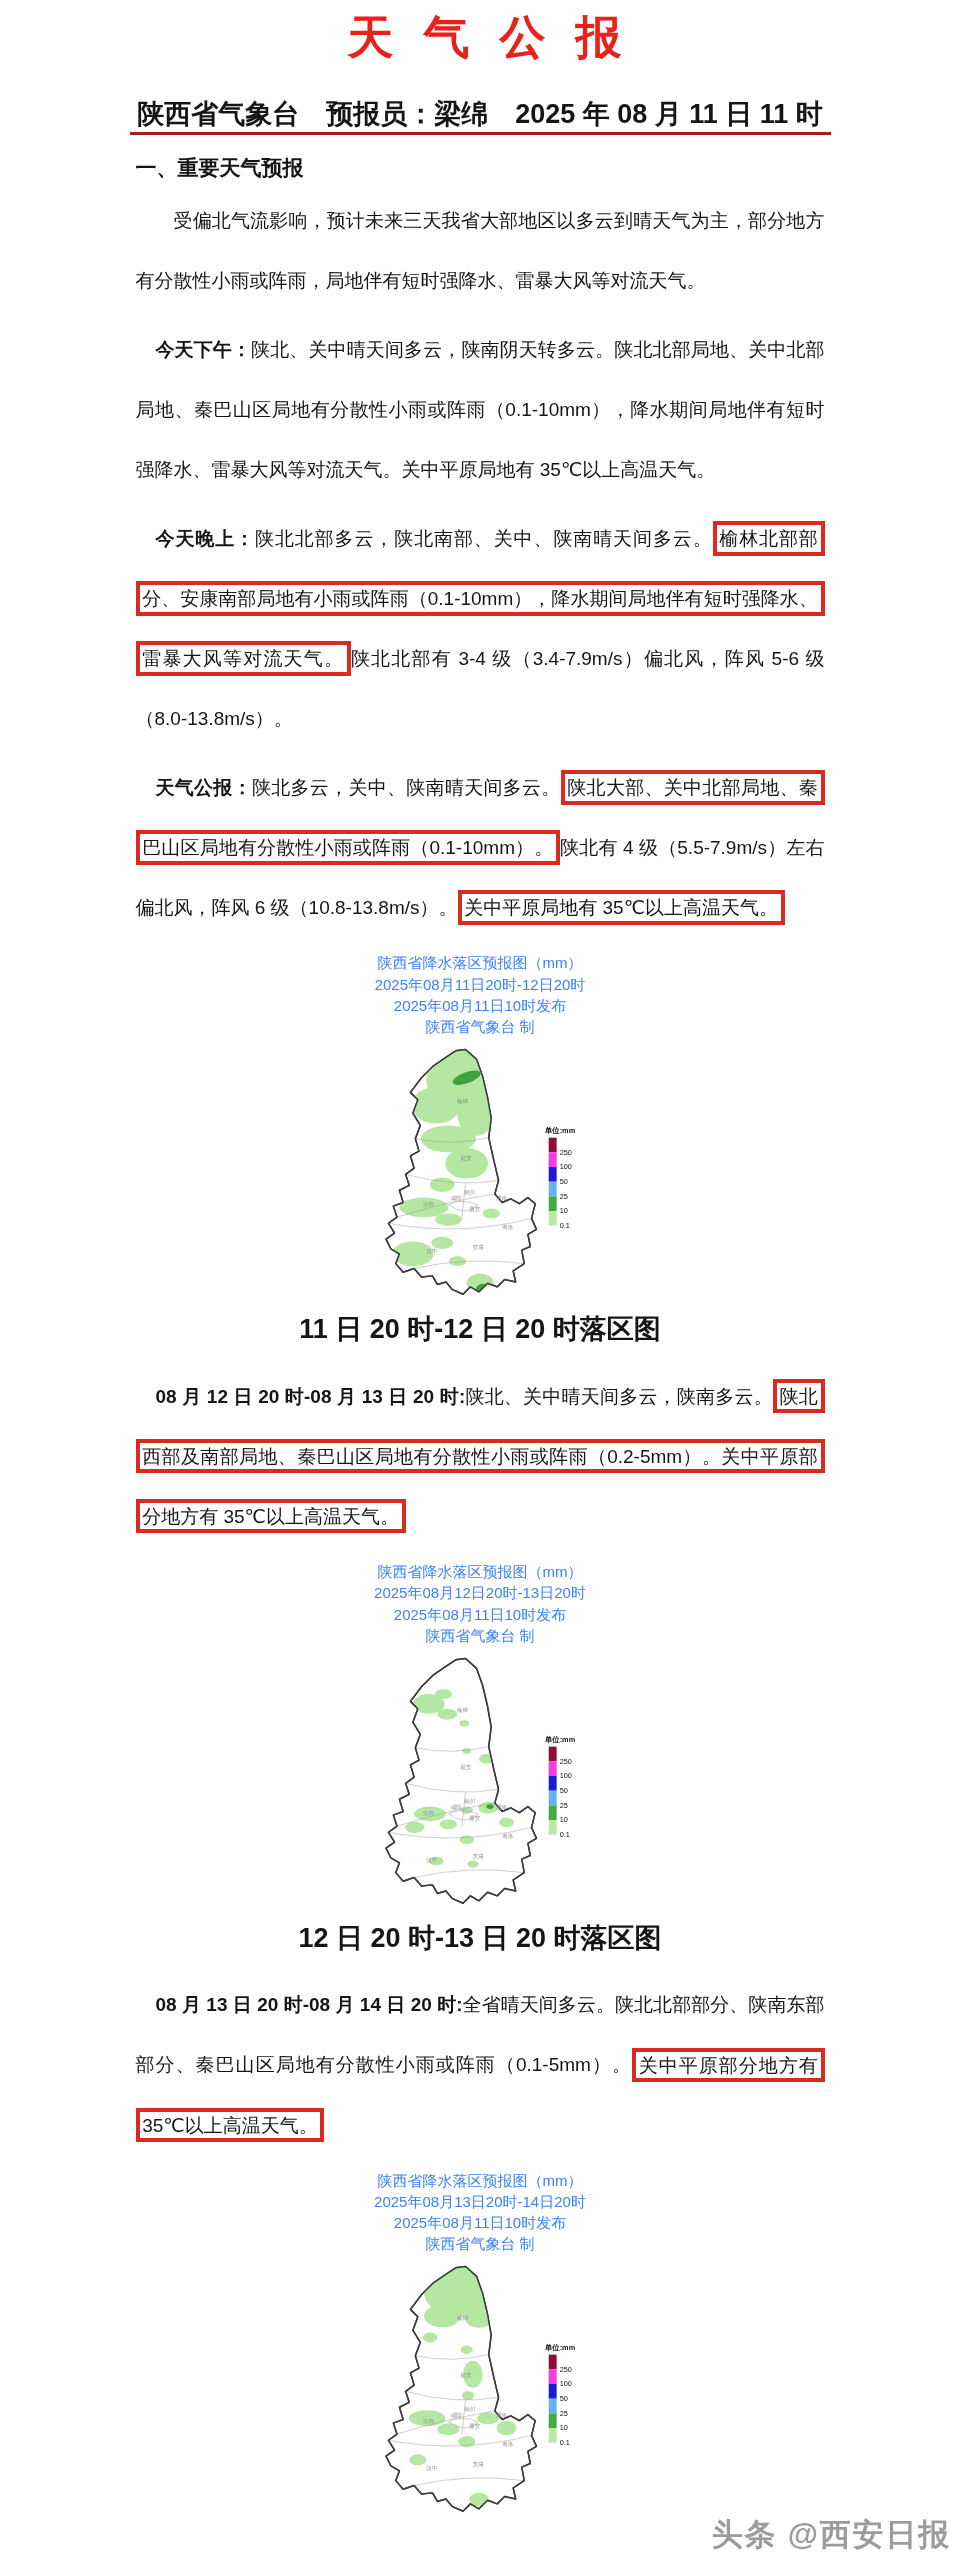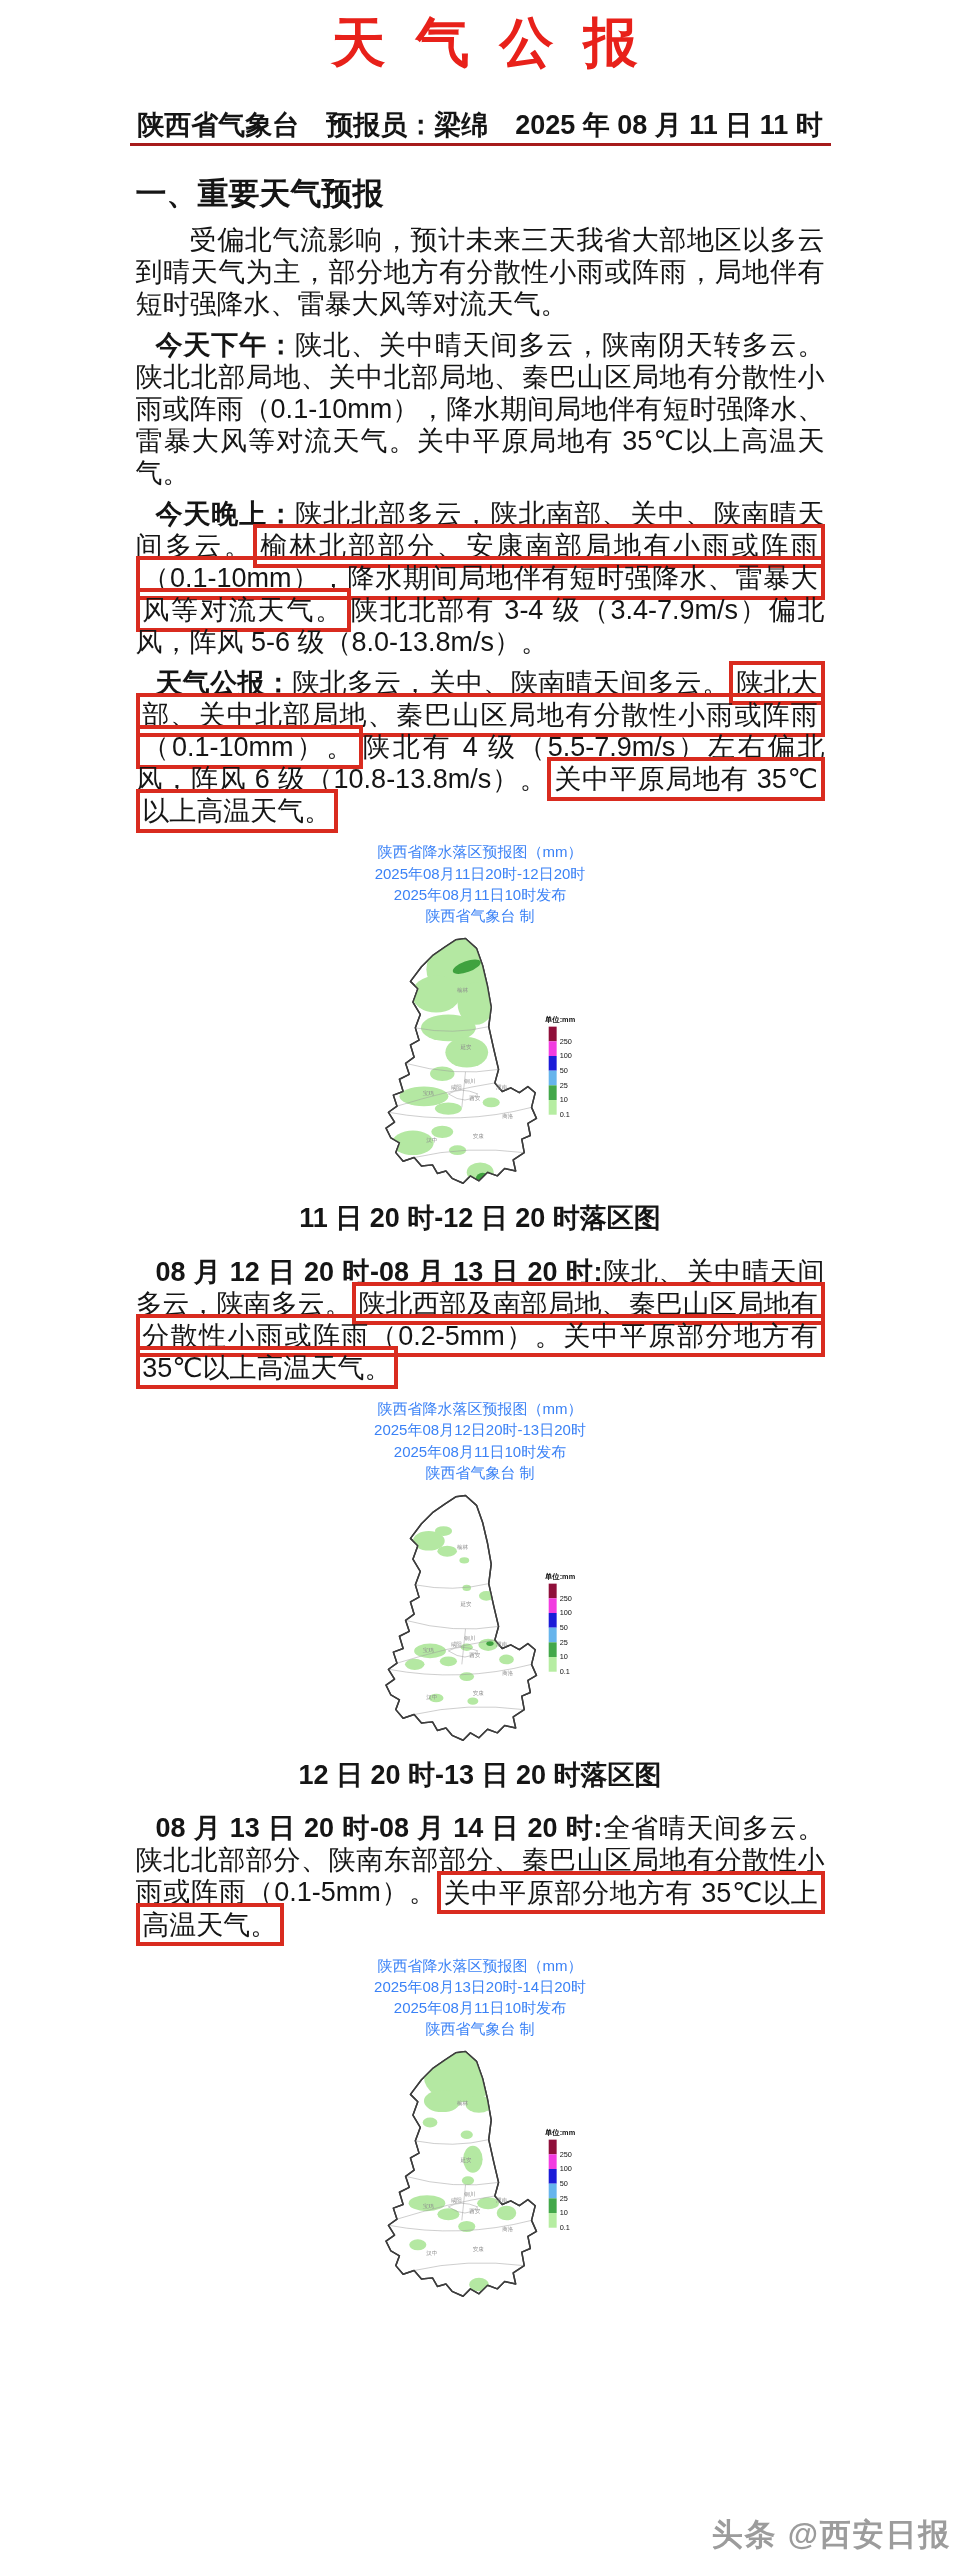"天气公报" .title { font-size: 54px -> 46px }
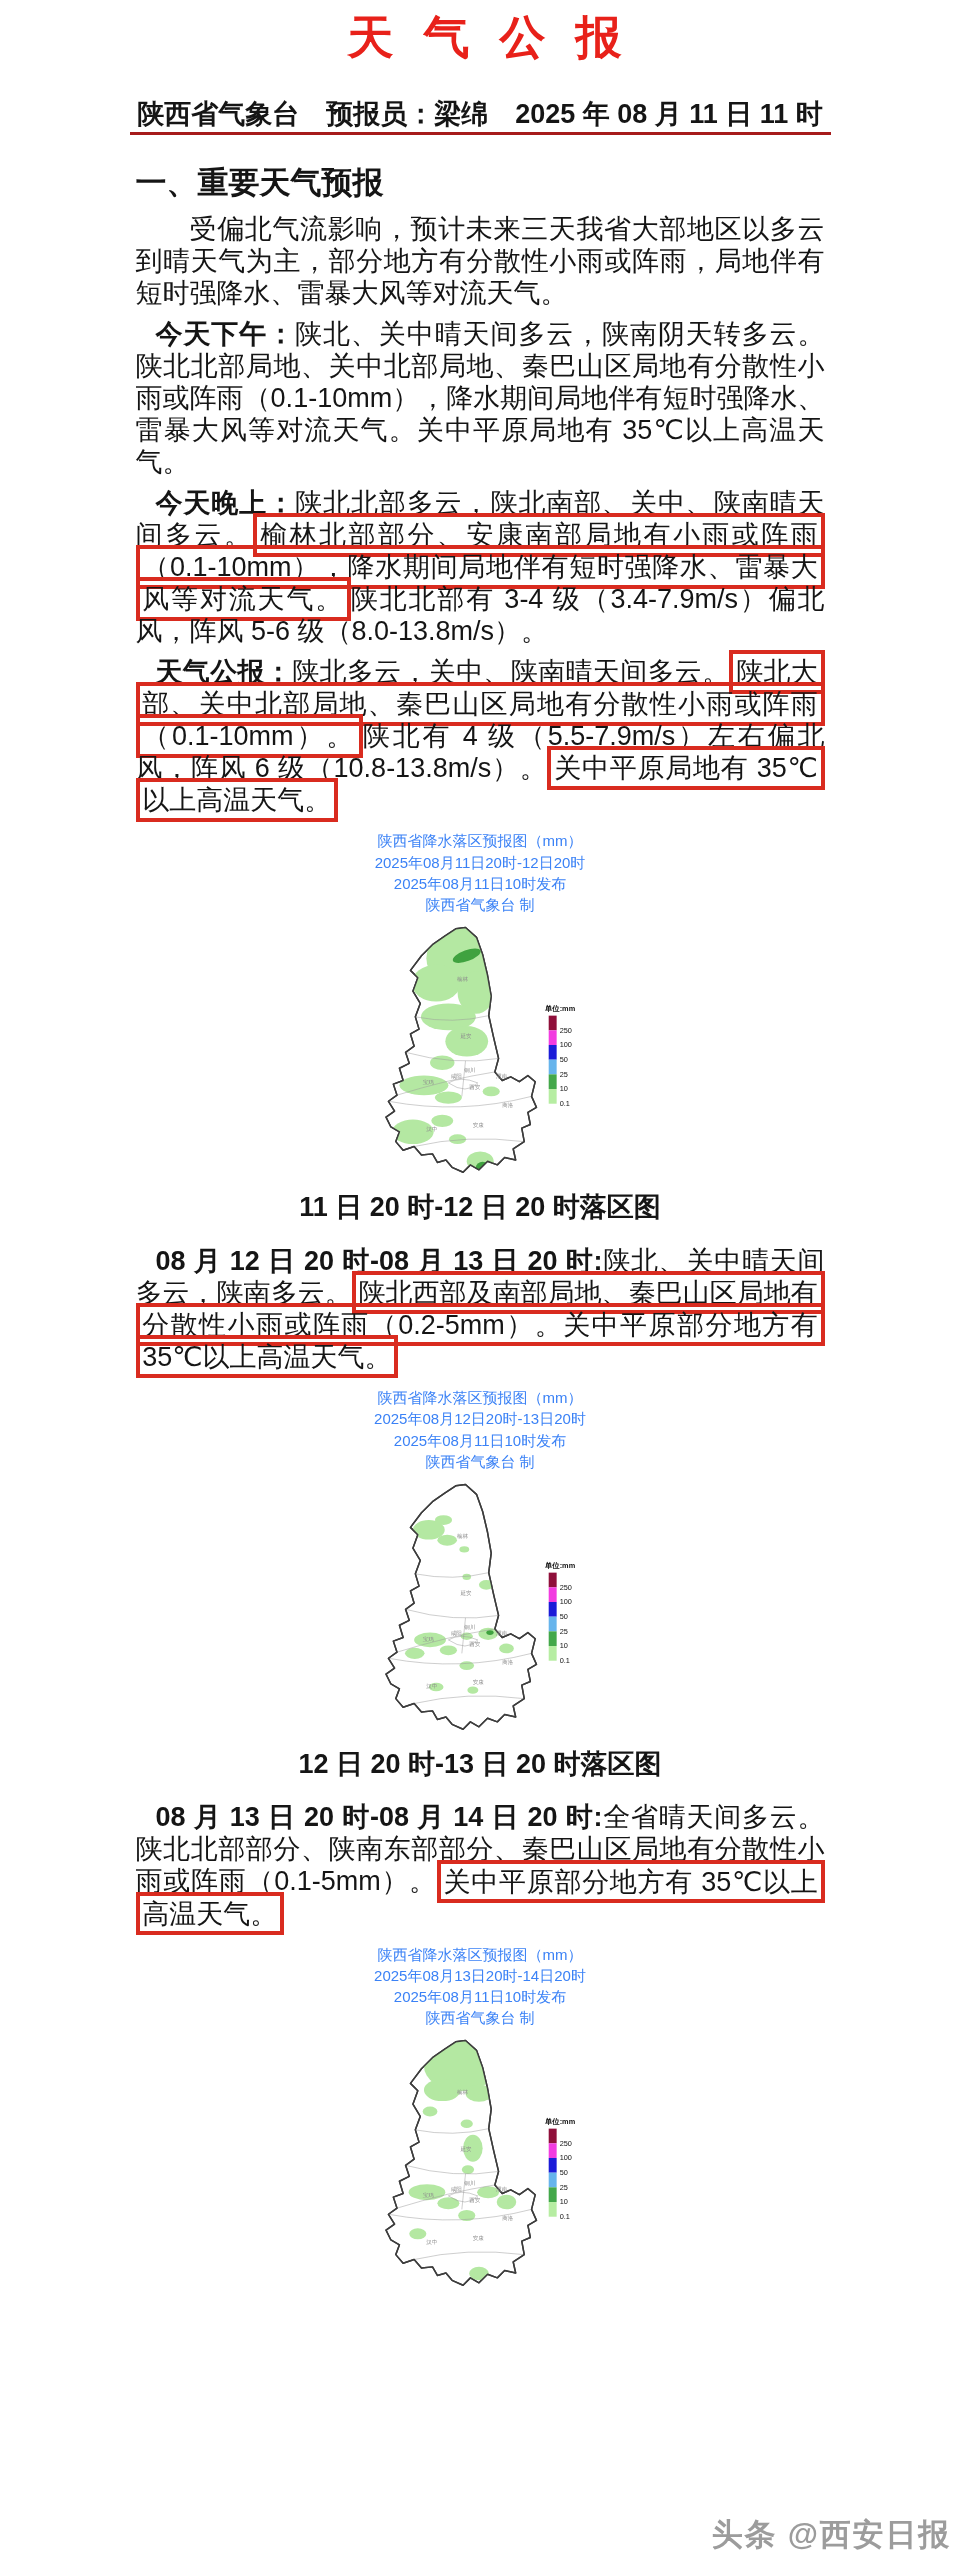"一、重要天气预报" h2.sec { font-size: 31px -> 21px; margin: 27px 0 0 -> 19px 0 0 }
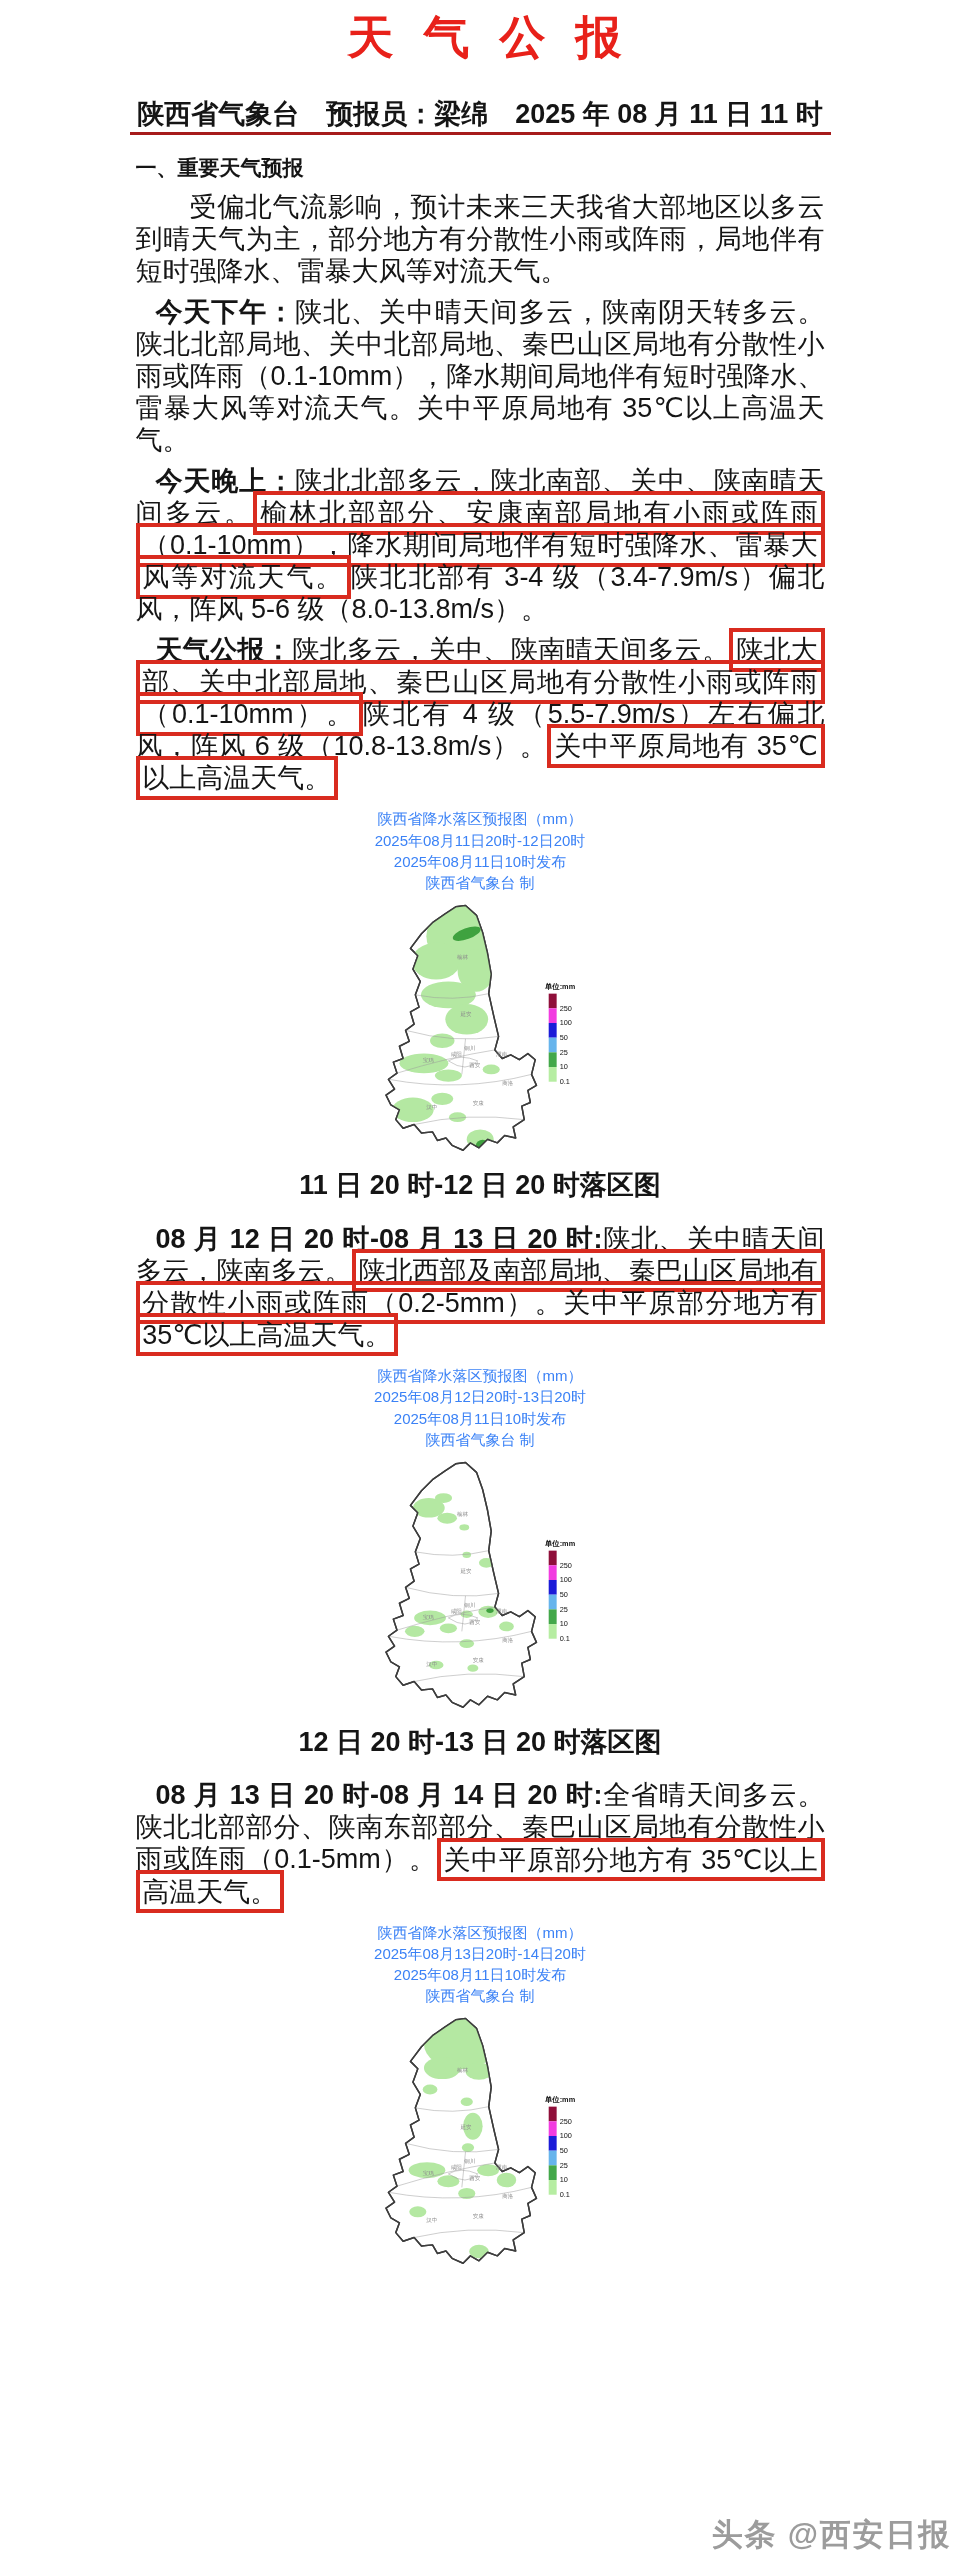"受偏北气流影响，预计未来三天我省大部地区以多云到晴天气为主，部分地方有分散性小雨" p.body { font-size: 27px -> 19px; line-height: 32px -> 60px }
